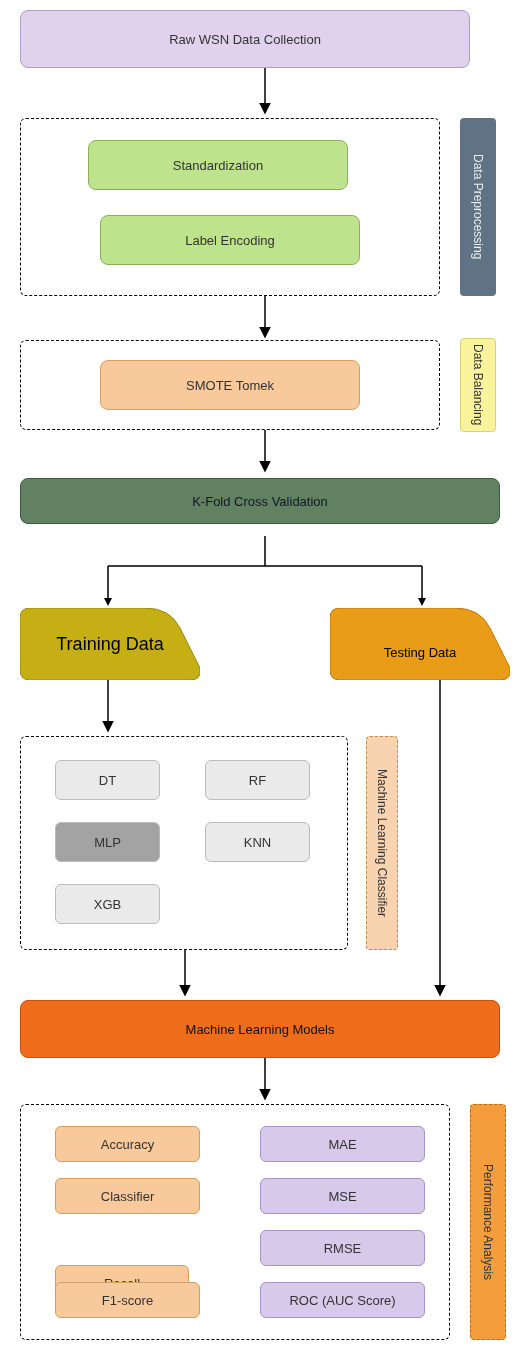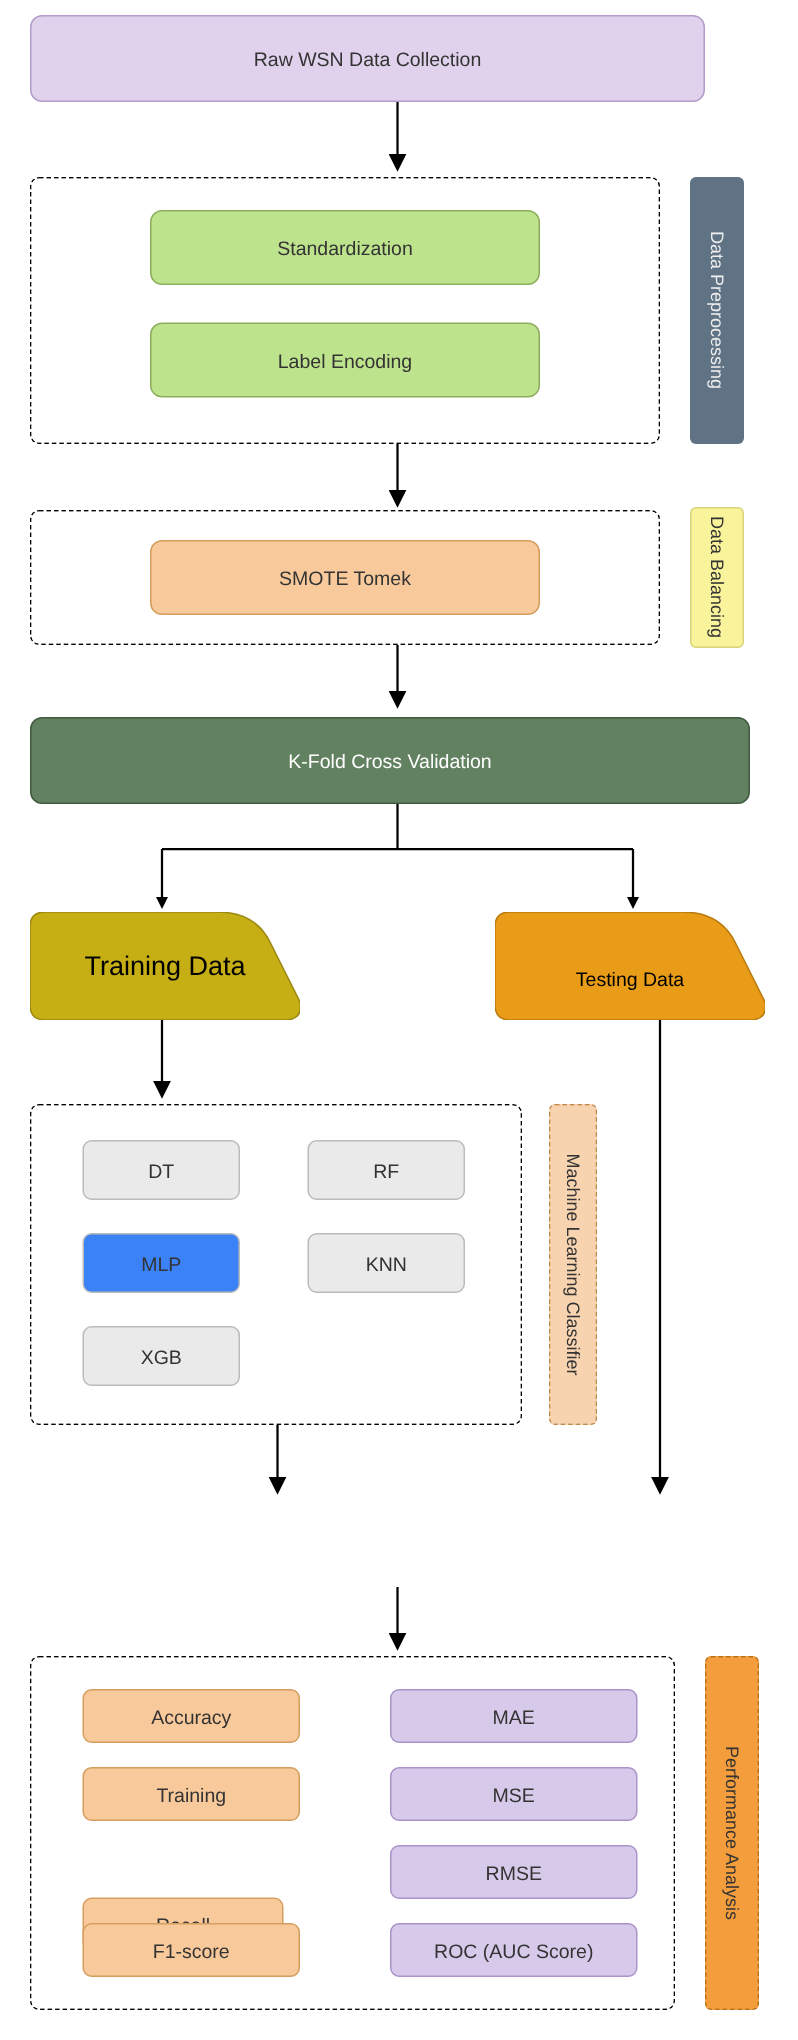"Standardization" div.node { left: 100px -> 88px }
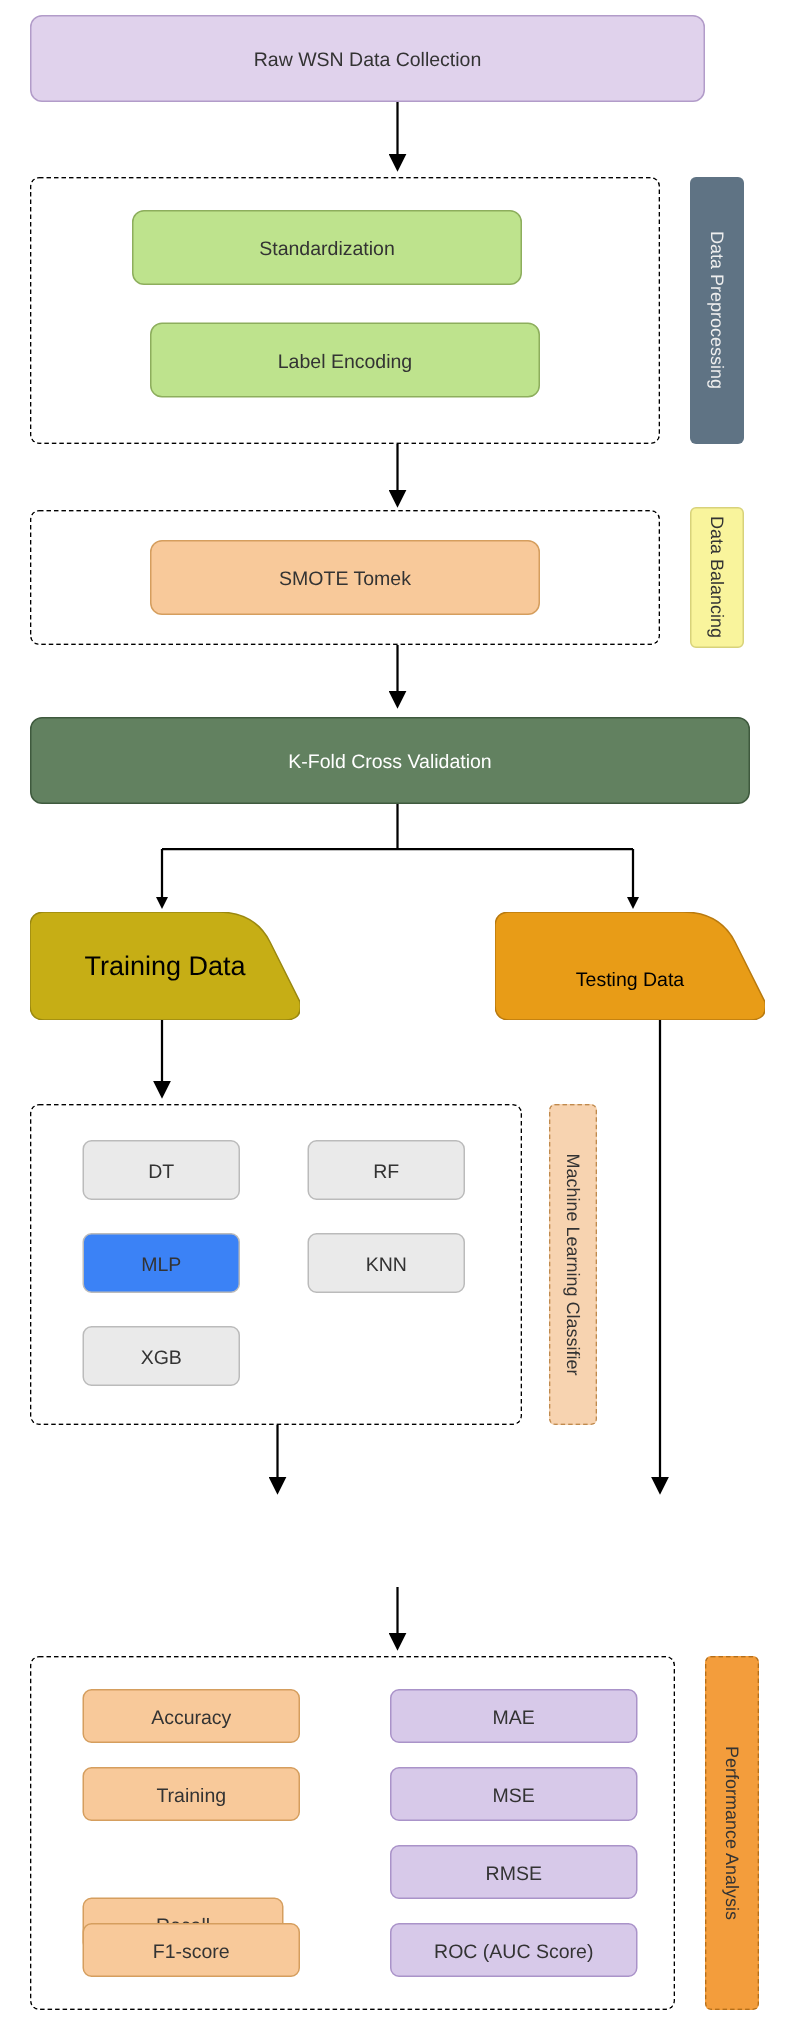"K-Fold Cross Validation" div.node { color: #ffffff -> #0f172a; height: 58px -> 46px }
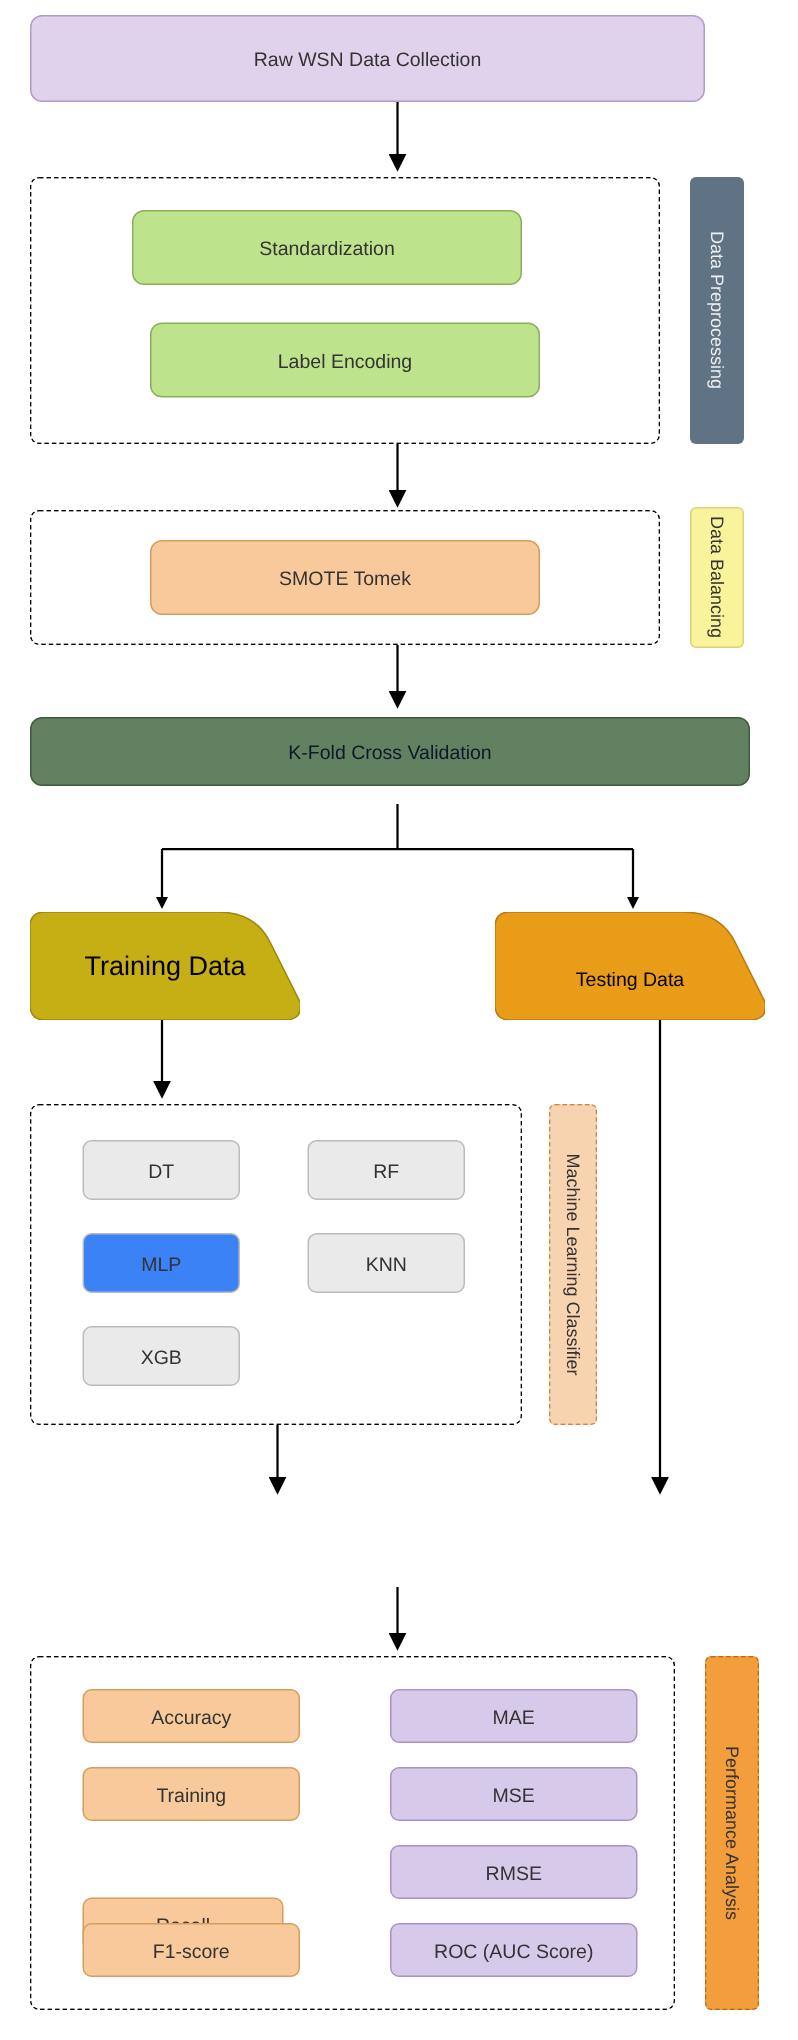"MLP" div.node { background: #3b82f6 -> #a3a3a3 }
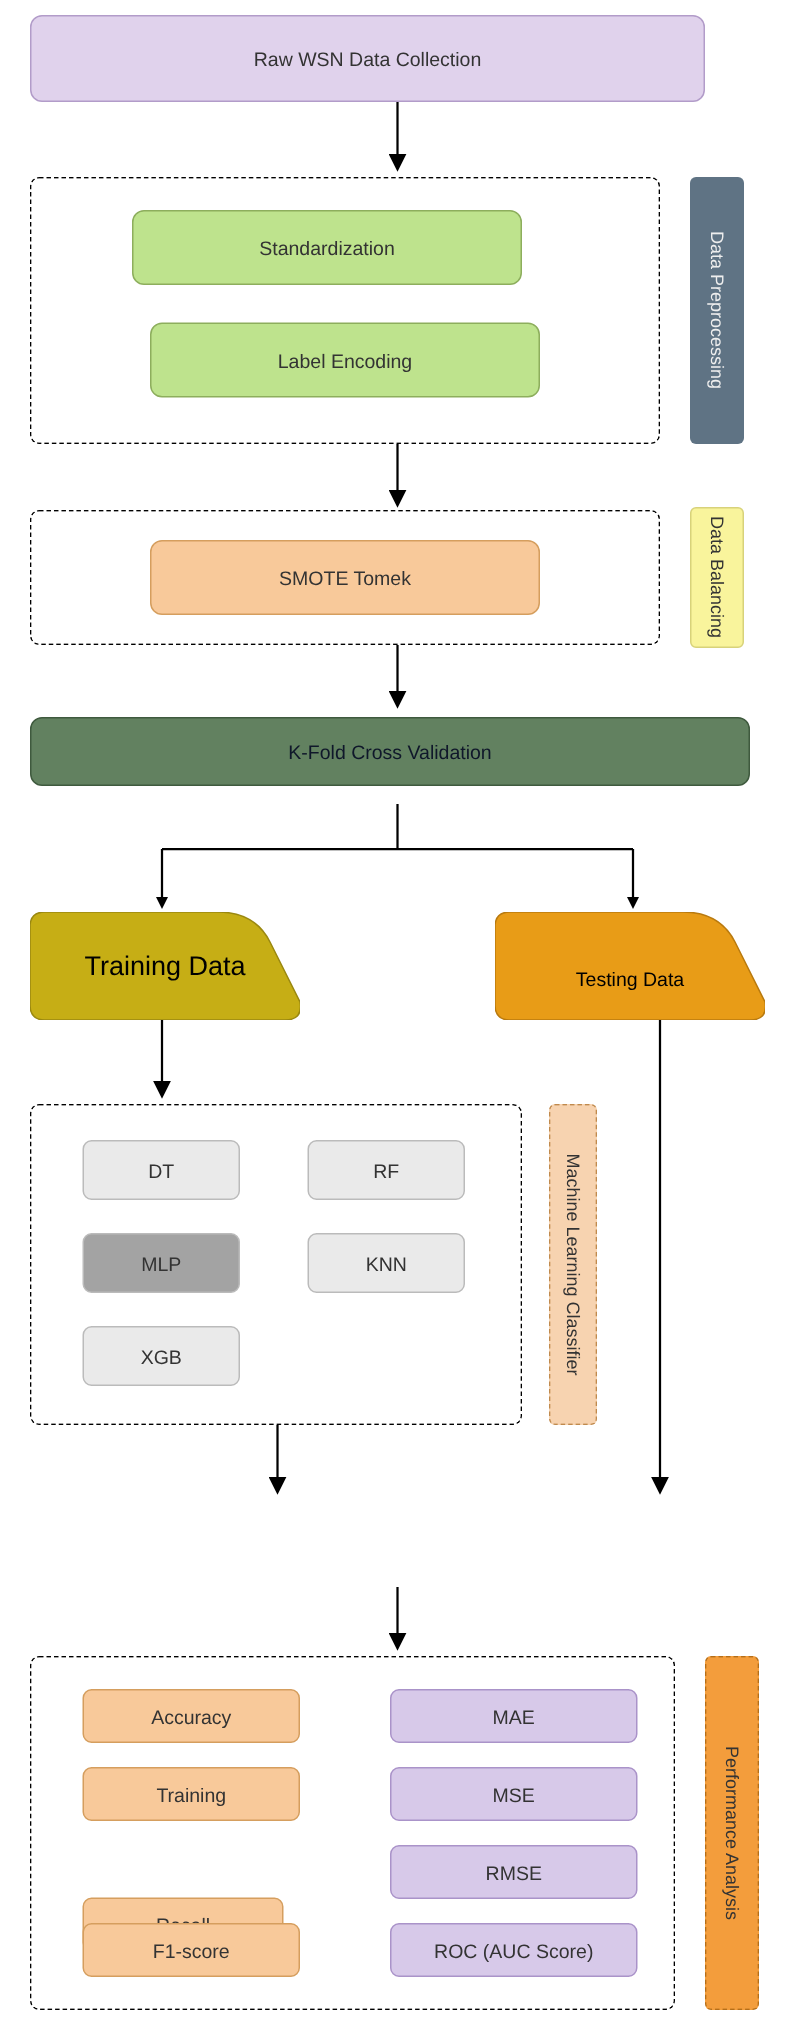"Machine Learning Models" div.node { html: none -> <div>Machine Learning Models</div> }
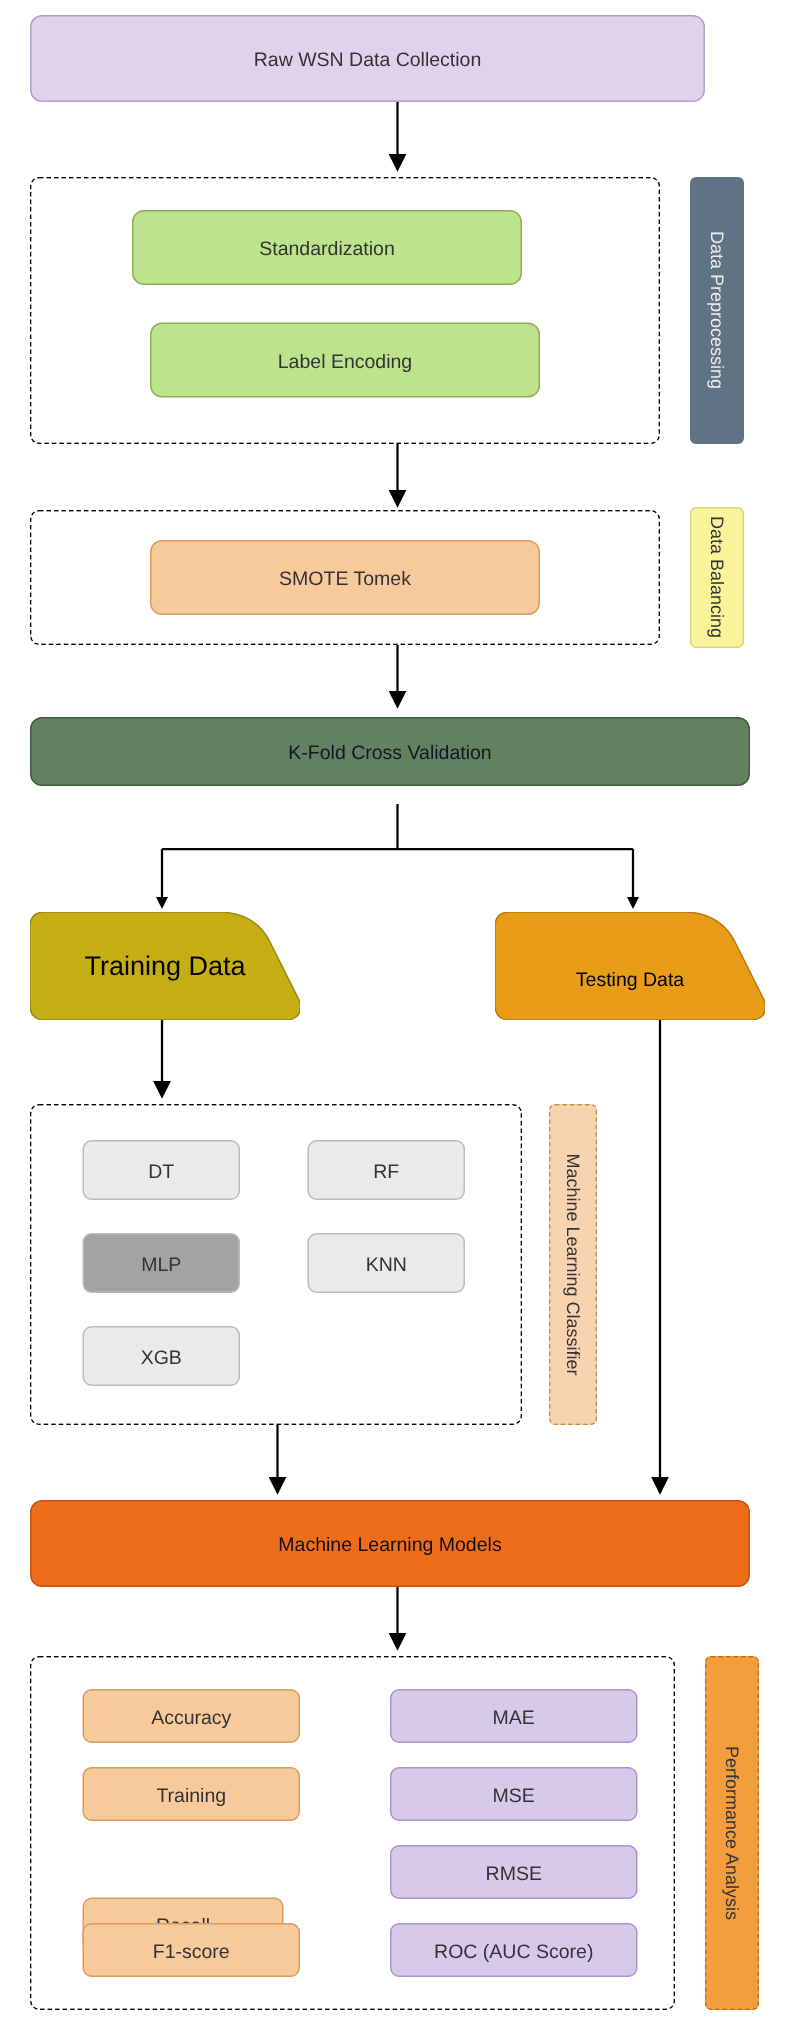"Training" div.node { text: Training -> Classifier }
